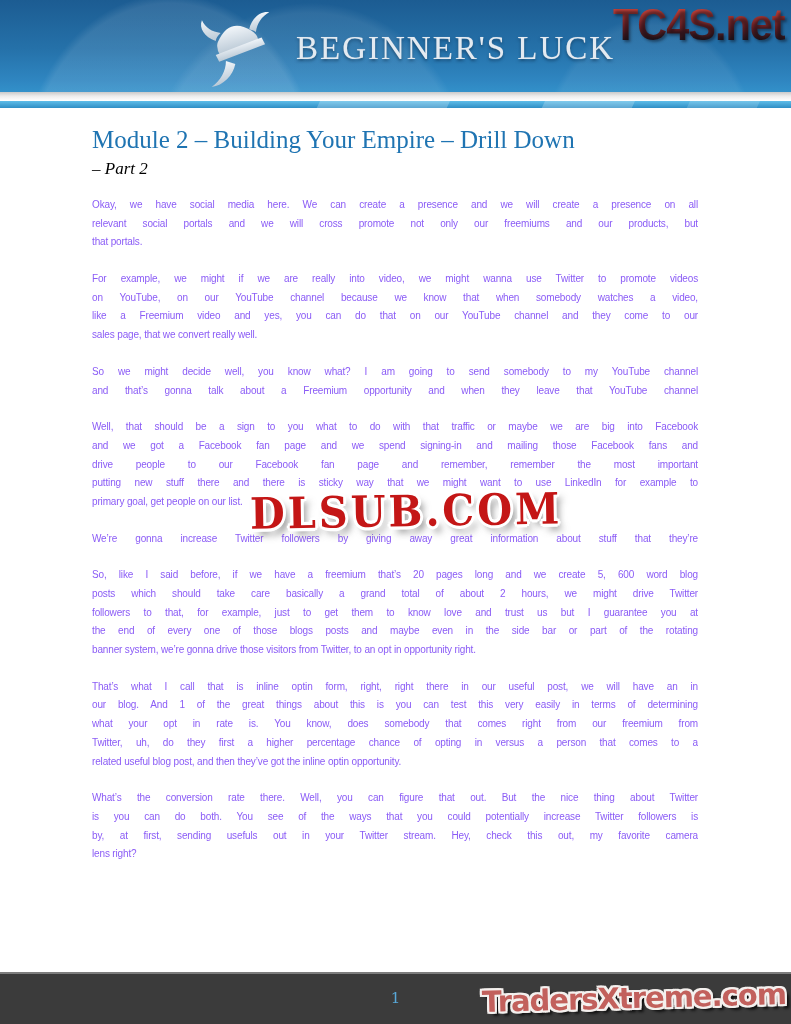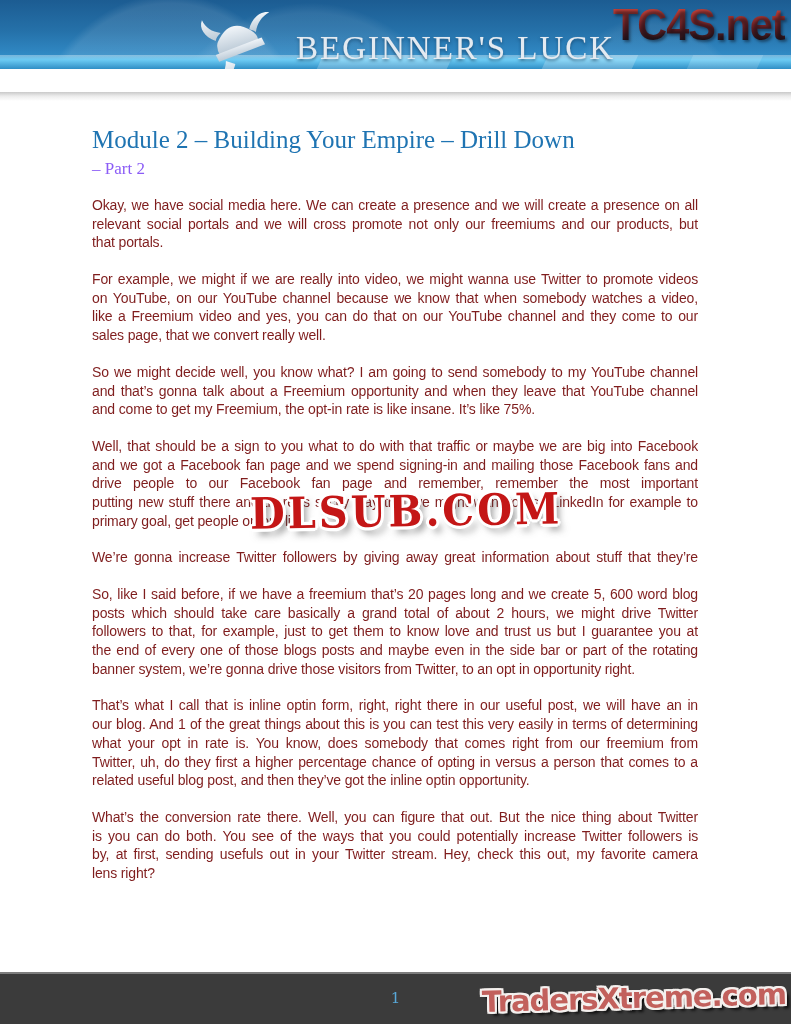"BEGINNER'S LUCK" .banner { height: 69px -> 108px }
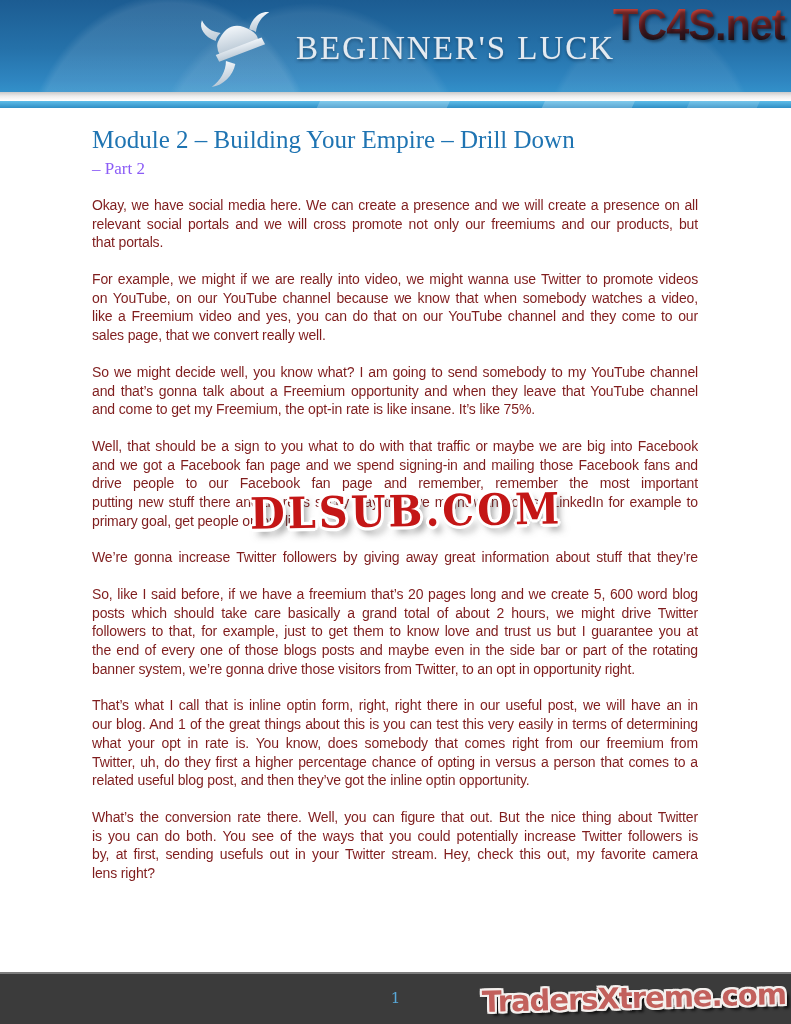"– Part 2" .doc-subtitle { color: #8b5cf6 -> #000000; font-style: none -> italic }
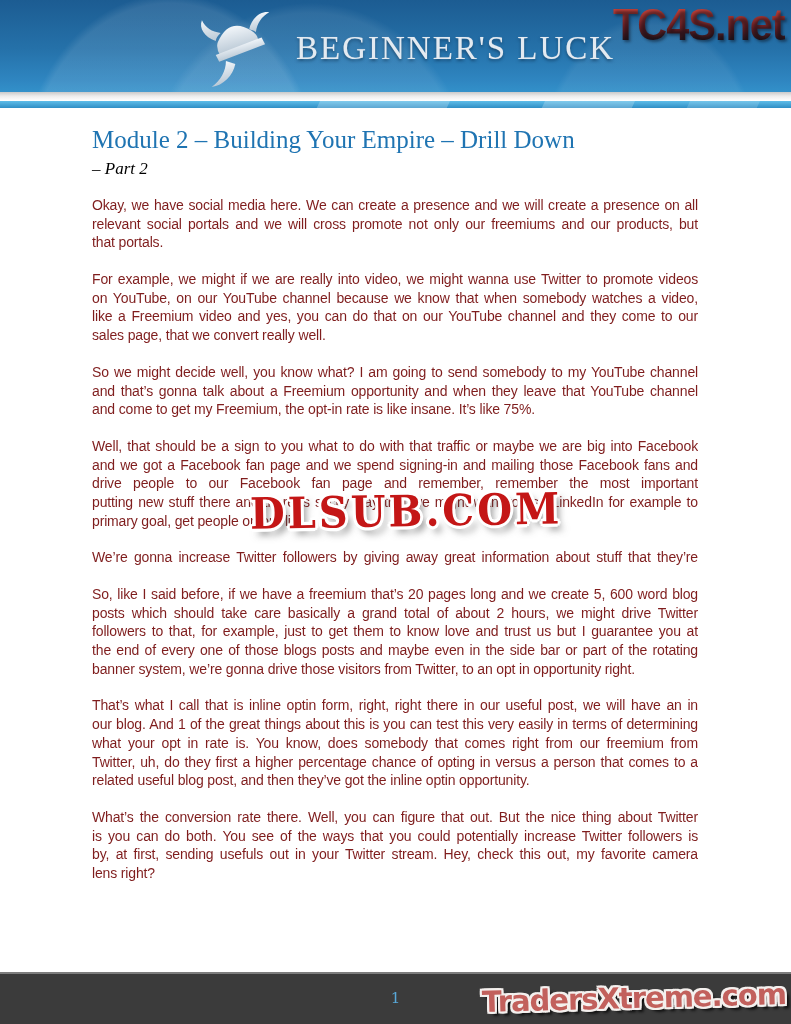"Okay, we have social media" .line { color: #7f1d1d -> #8b5cf6; font-size: 14px -> 10px }
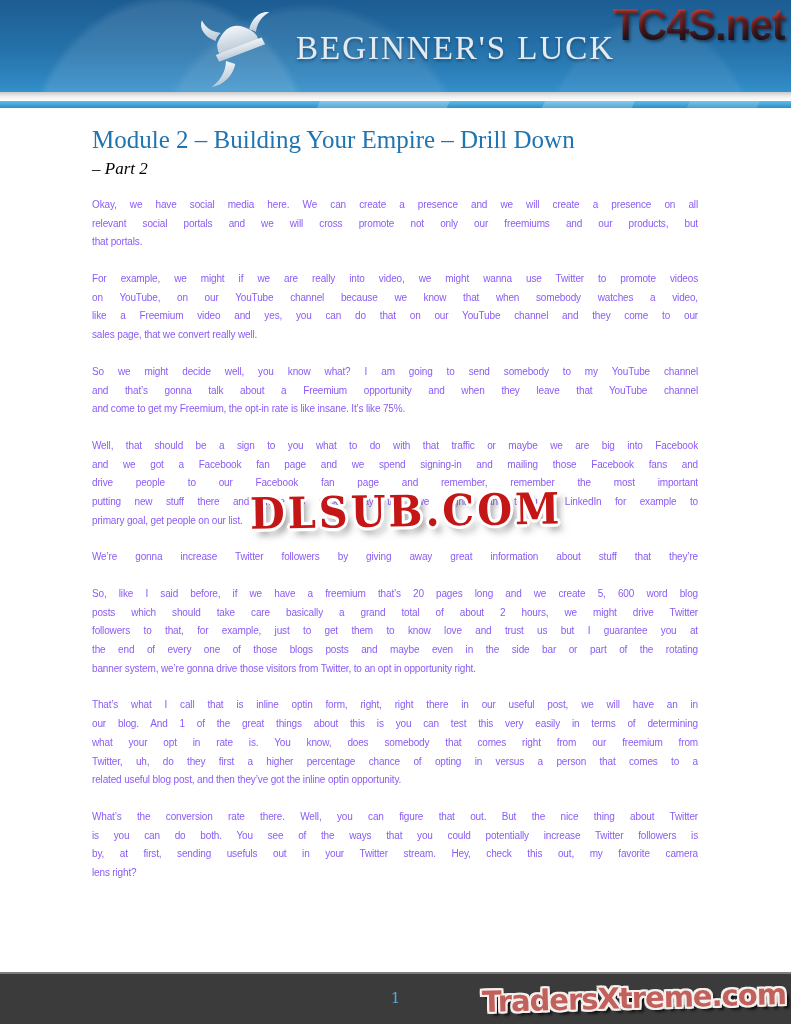"and come to get my" div.line { html: <div>and come to get my Freemium, the opt-in rate is like insane. It’s like 75%.</div> -> none }
